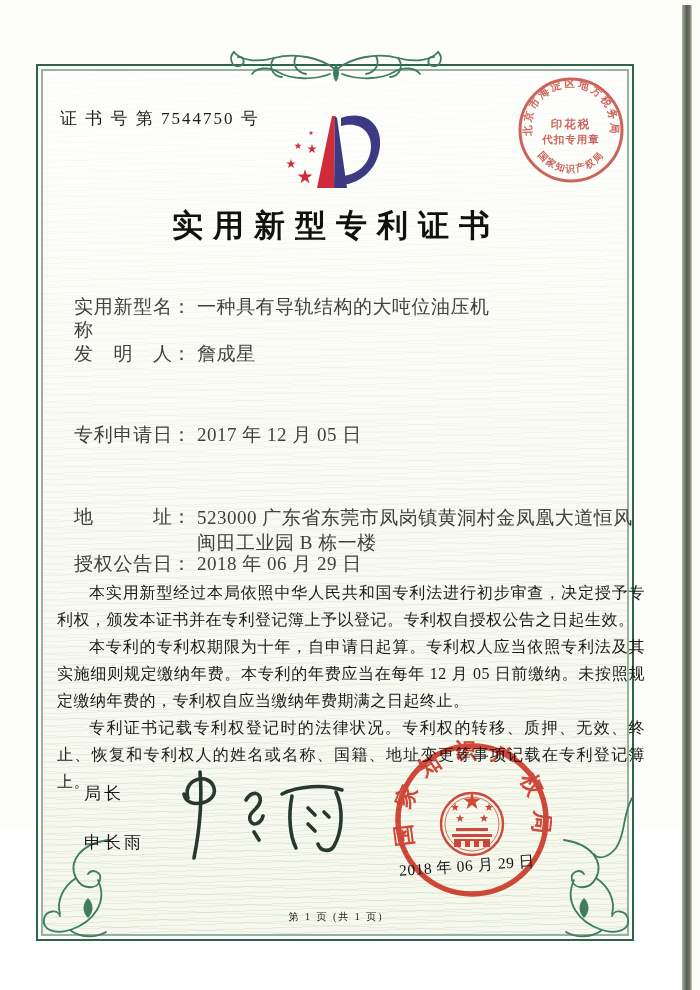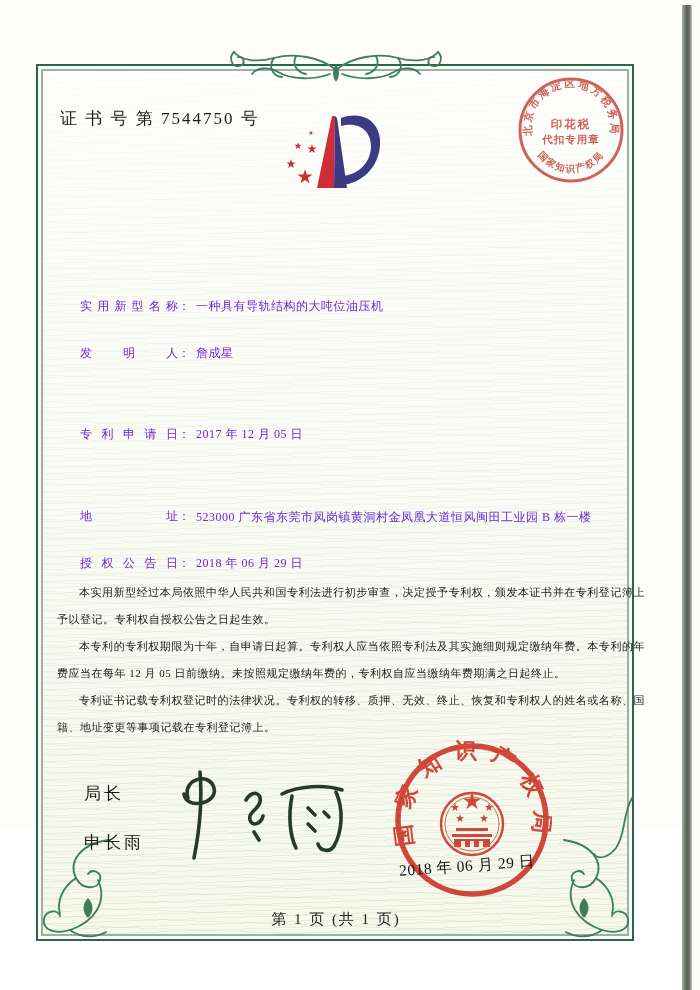"实用新型专利证书" div.title { html: none -> <div>实用新型专利证书</div> }
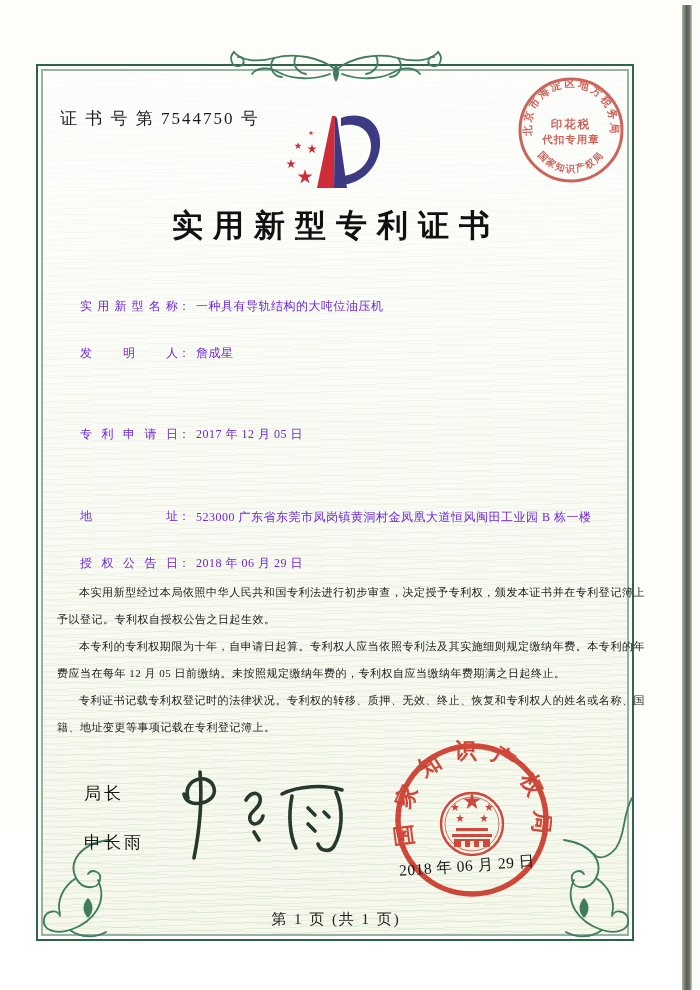"实用新型名称： 一种具有导轨结构的大吨位油压机" .field-row { color: #6d28d9 -> #404040; font-size: 12px -> 19px; left: 80px -> 74px }
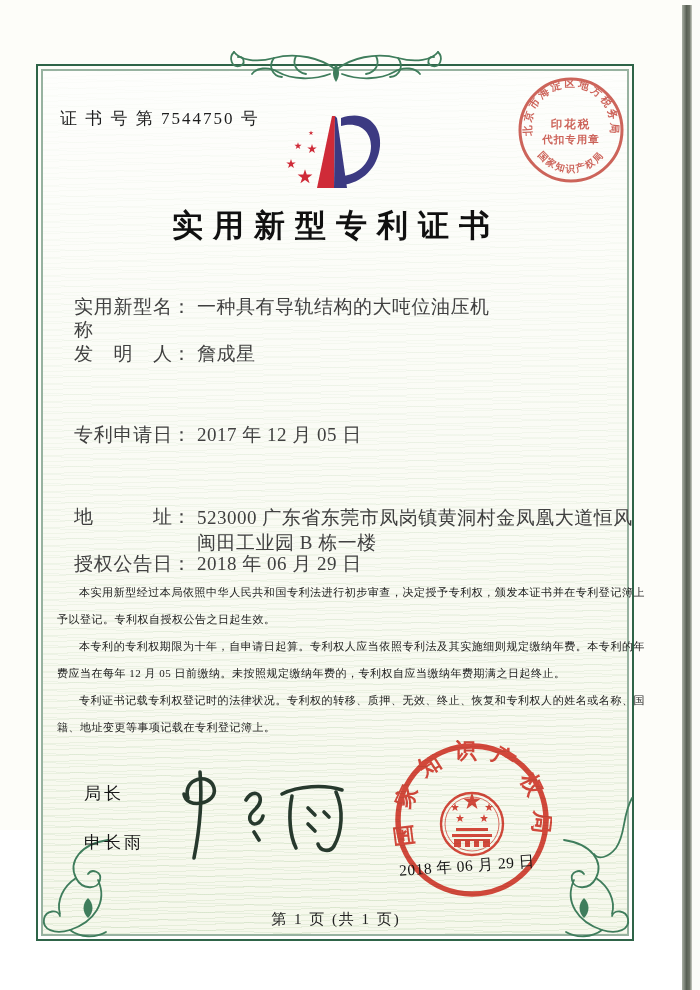"本实用新型经过本局依照中华人民共和国专利法进行初步审查，决定授予专利权，颁发本证" .body-text { font-size: 11px -> 16px }
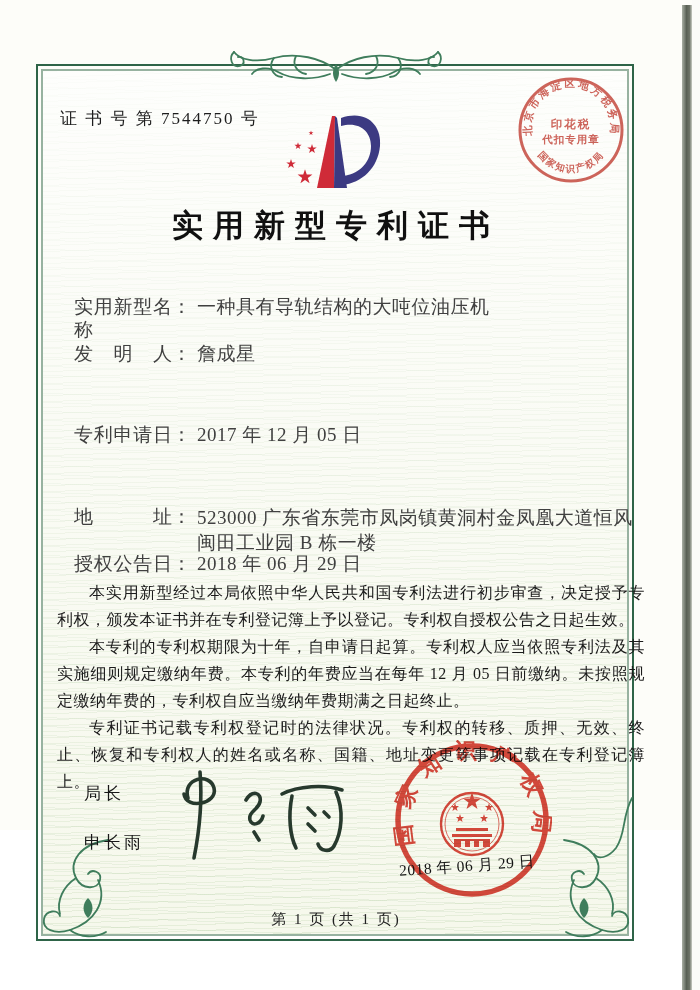"第 1 页 (共 1" .footer { font-size: 15px -> 10px }
